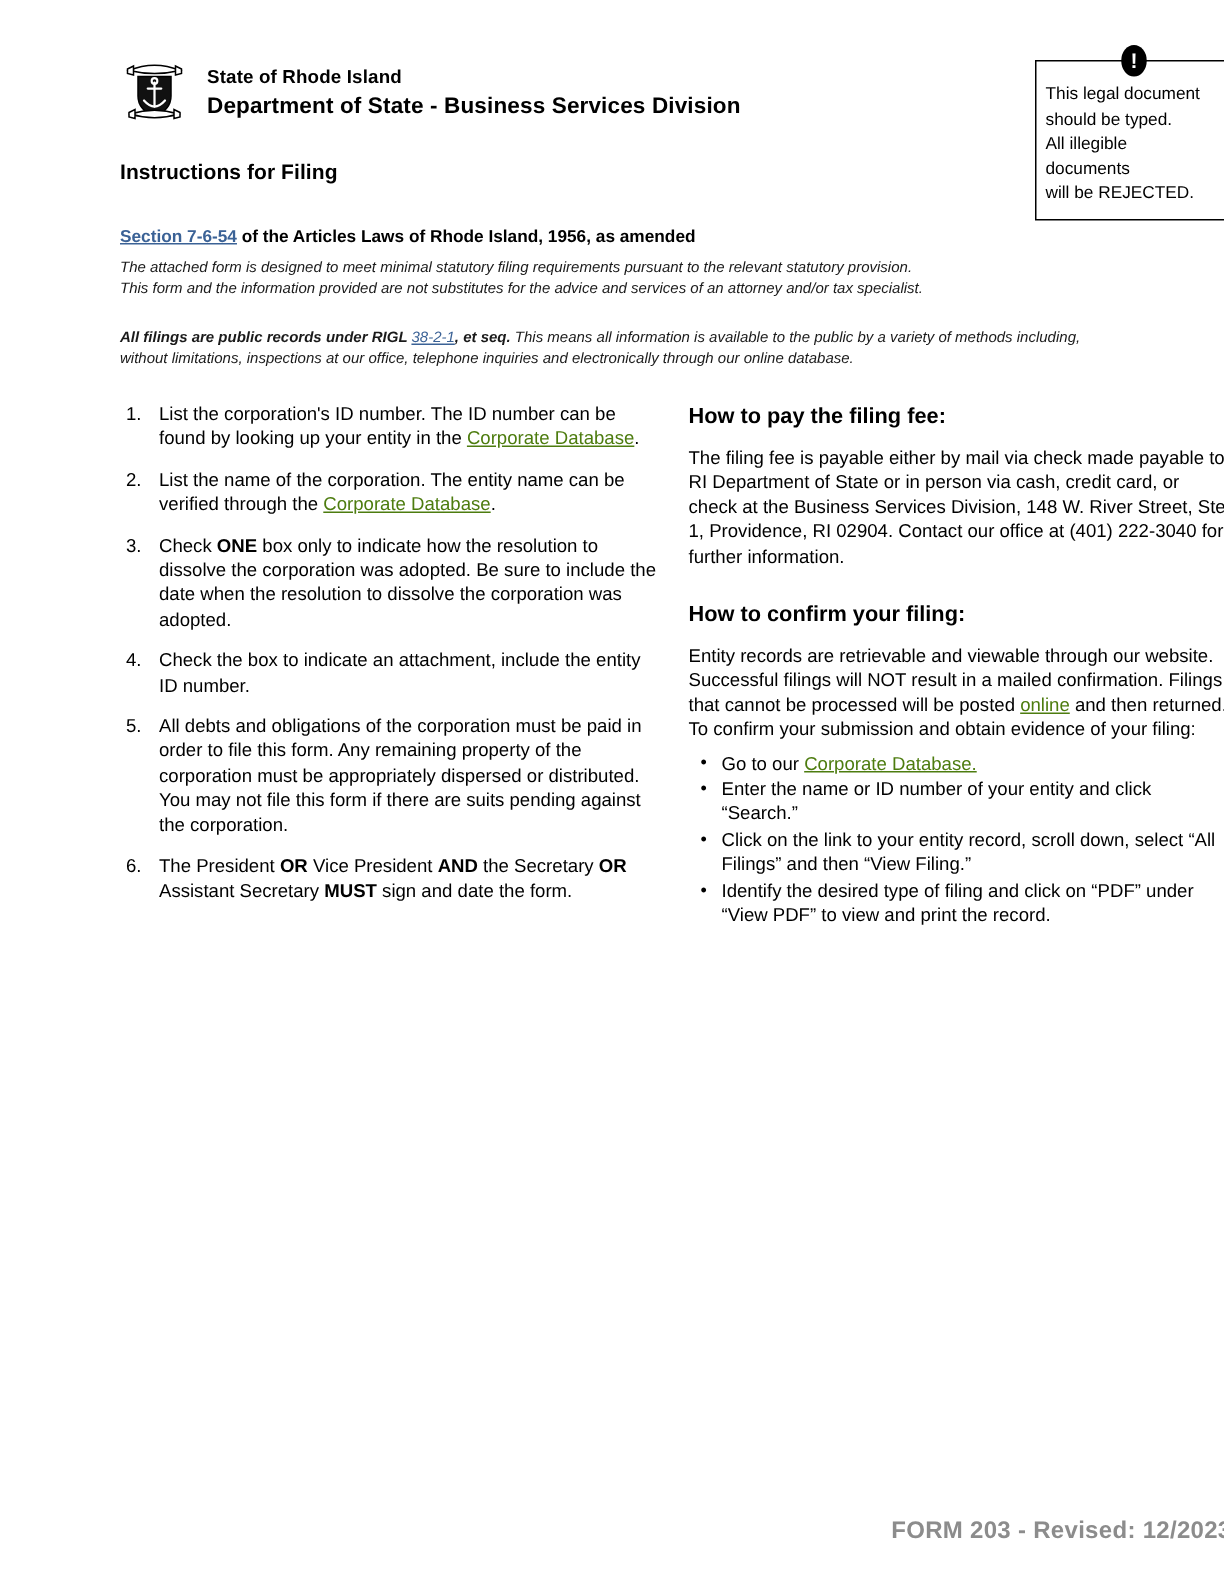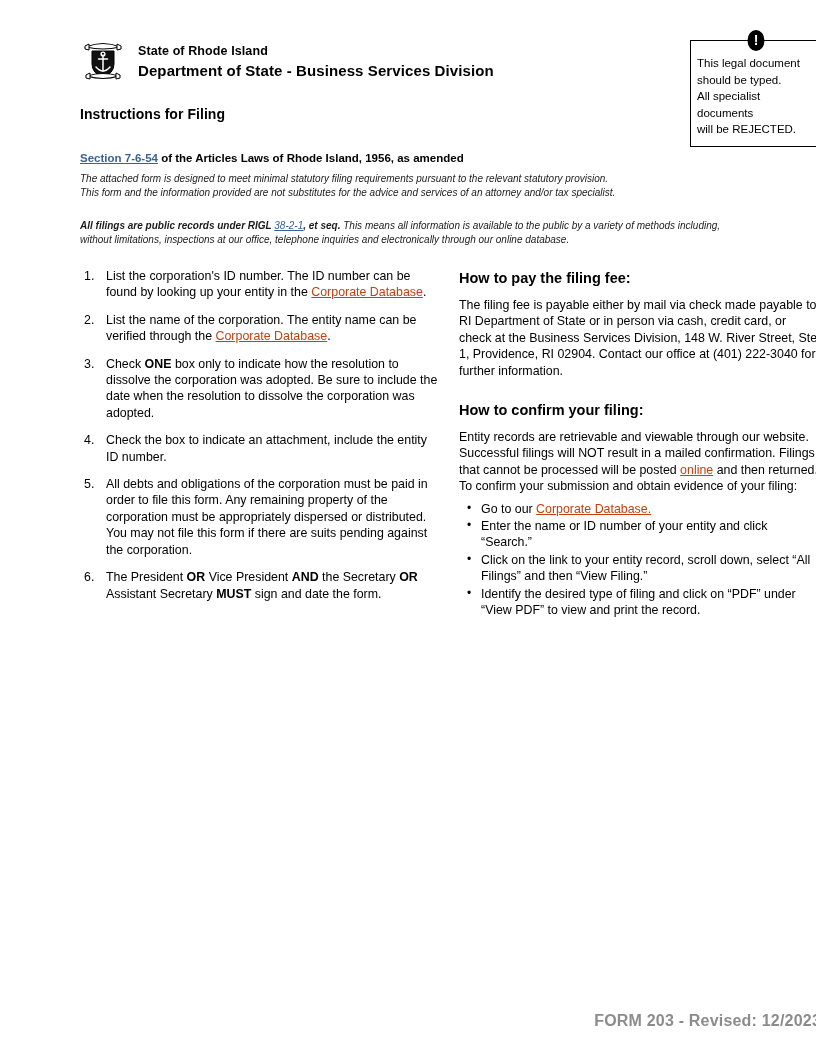"All specialist" div { text: specialist -> illegible }
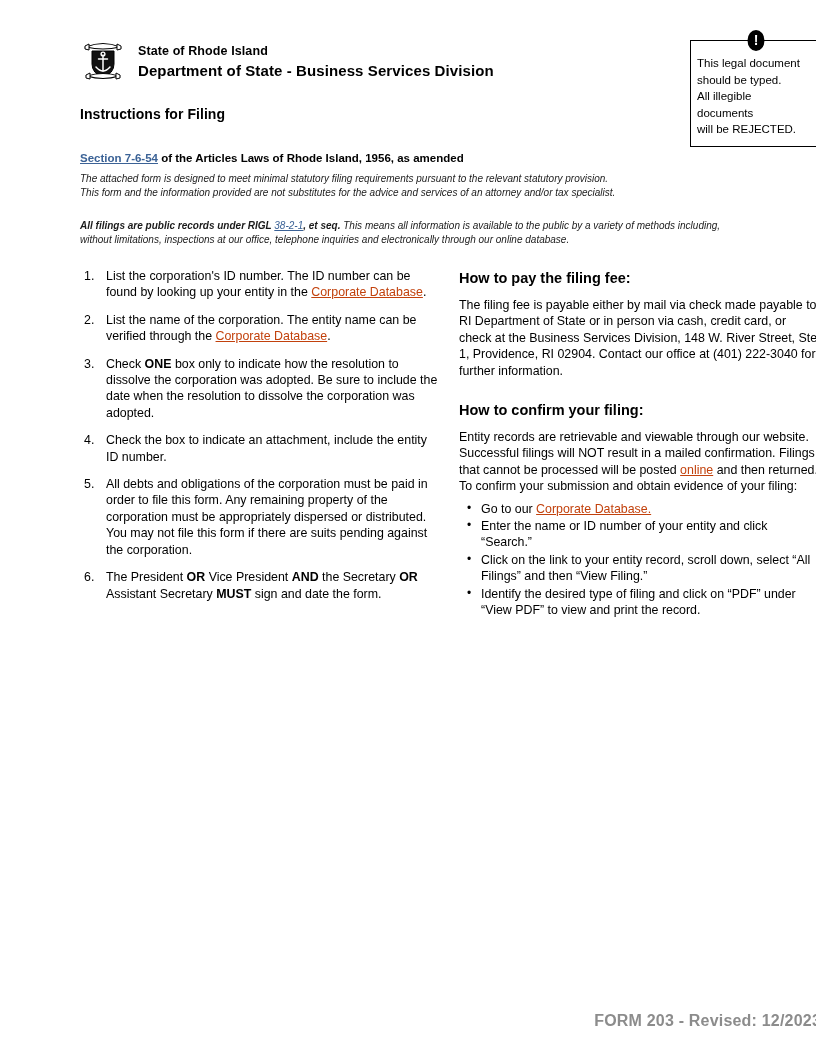"Corporate Database" .link { color: #c2410c -> #4d7c0f }
